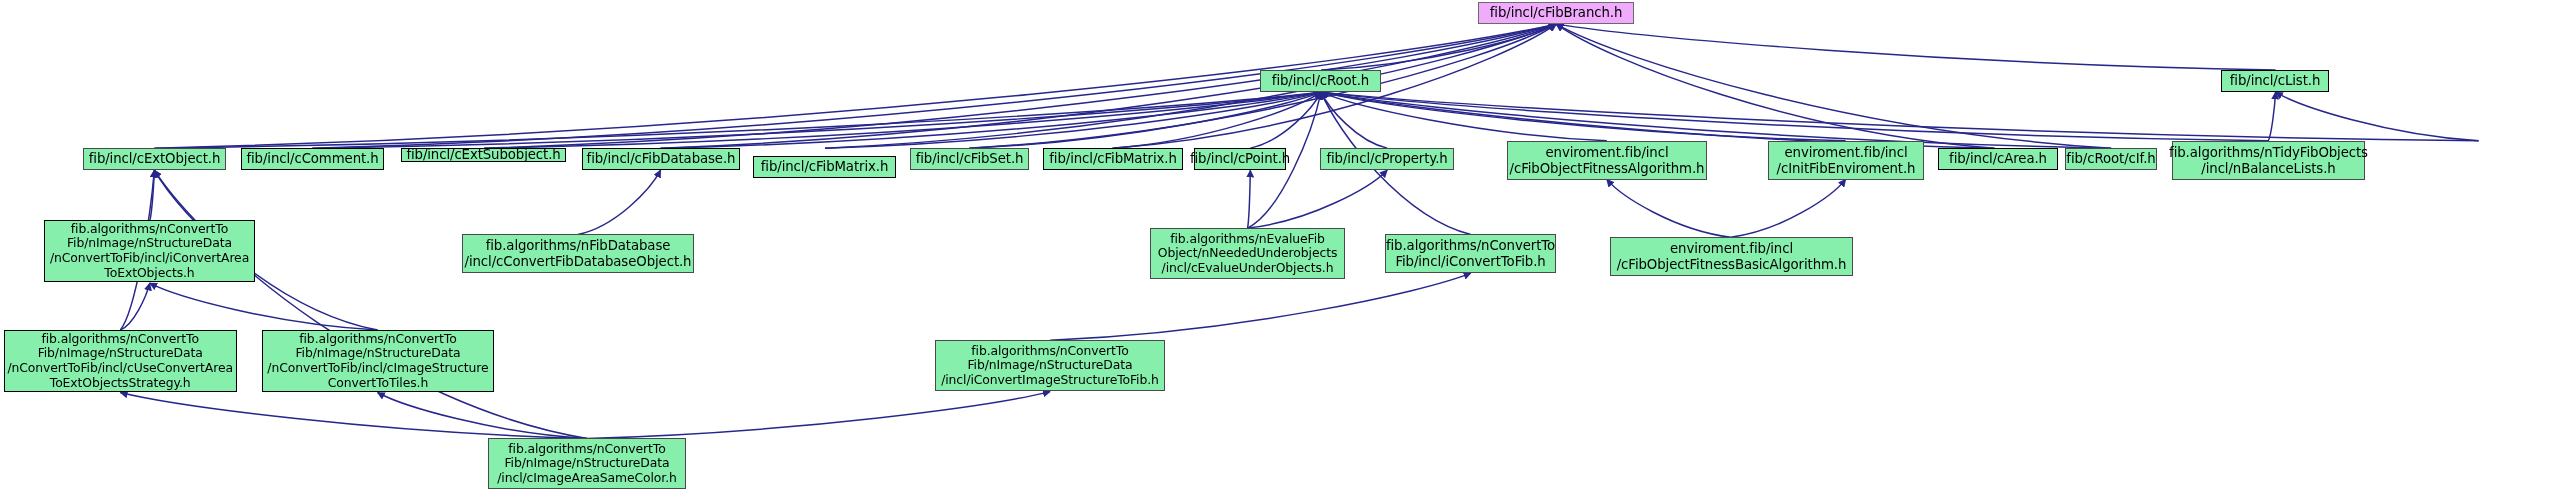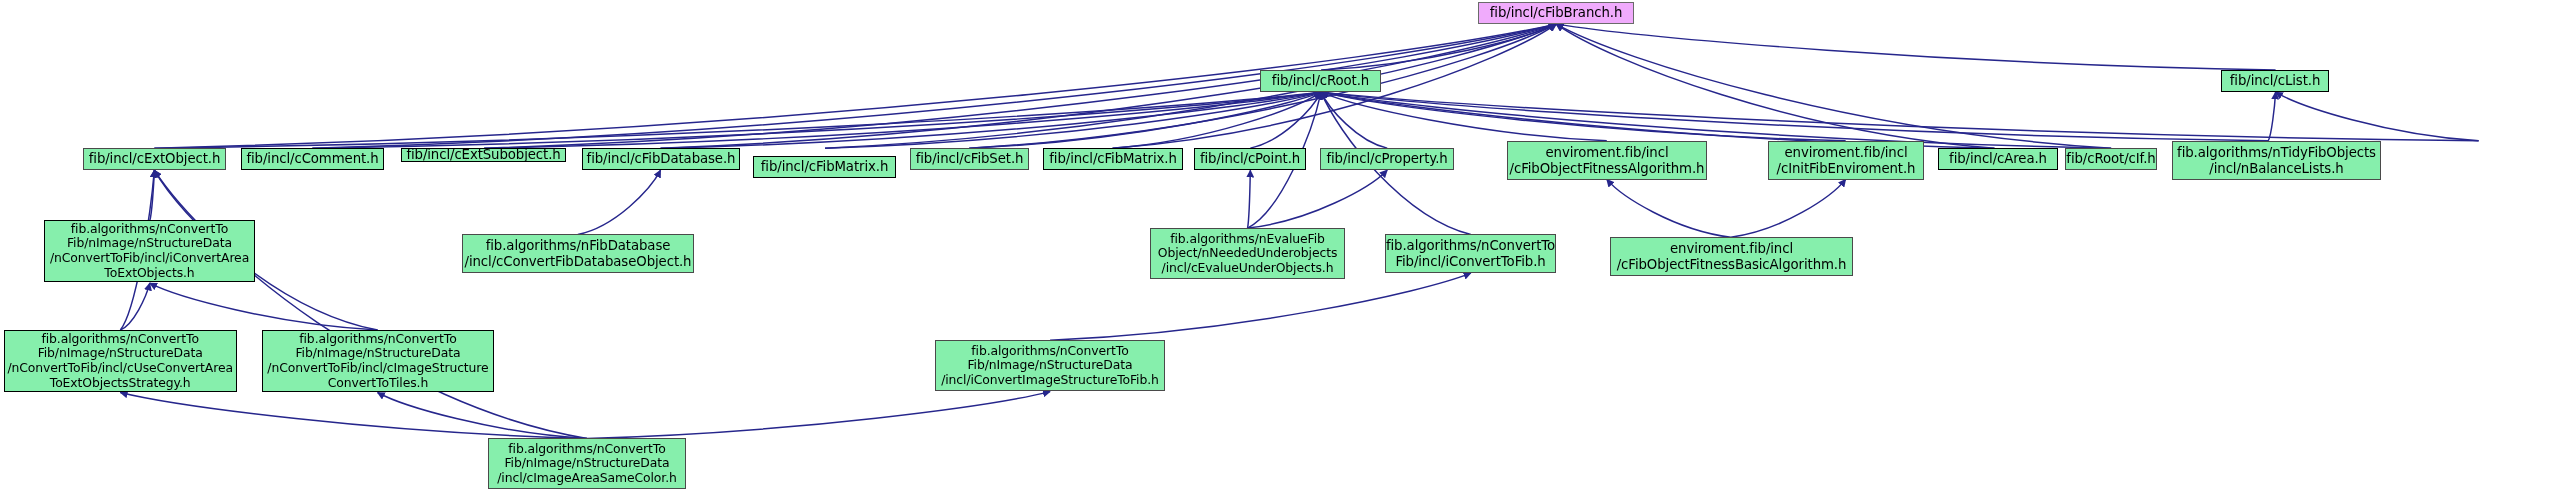"fib/incl/cPoint.h" div.node { width: 112px -> 92px }
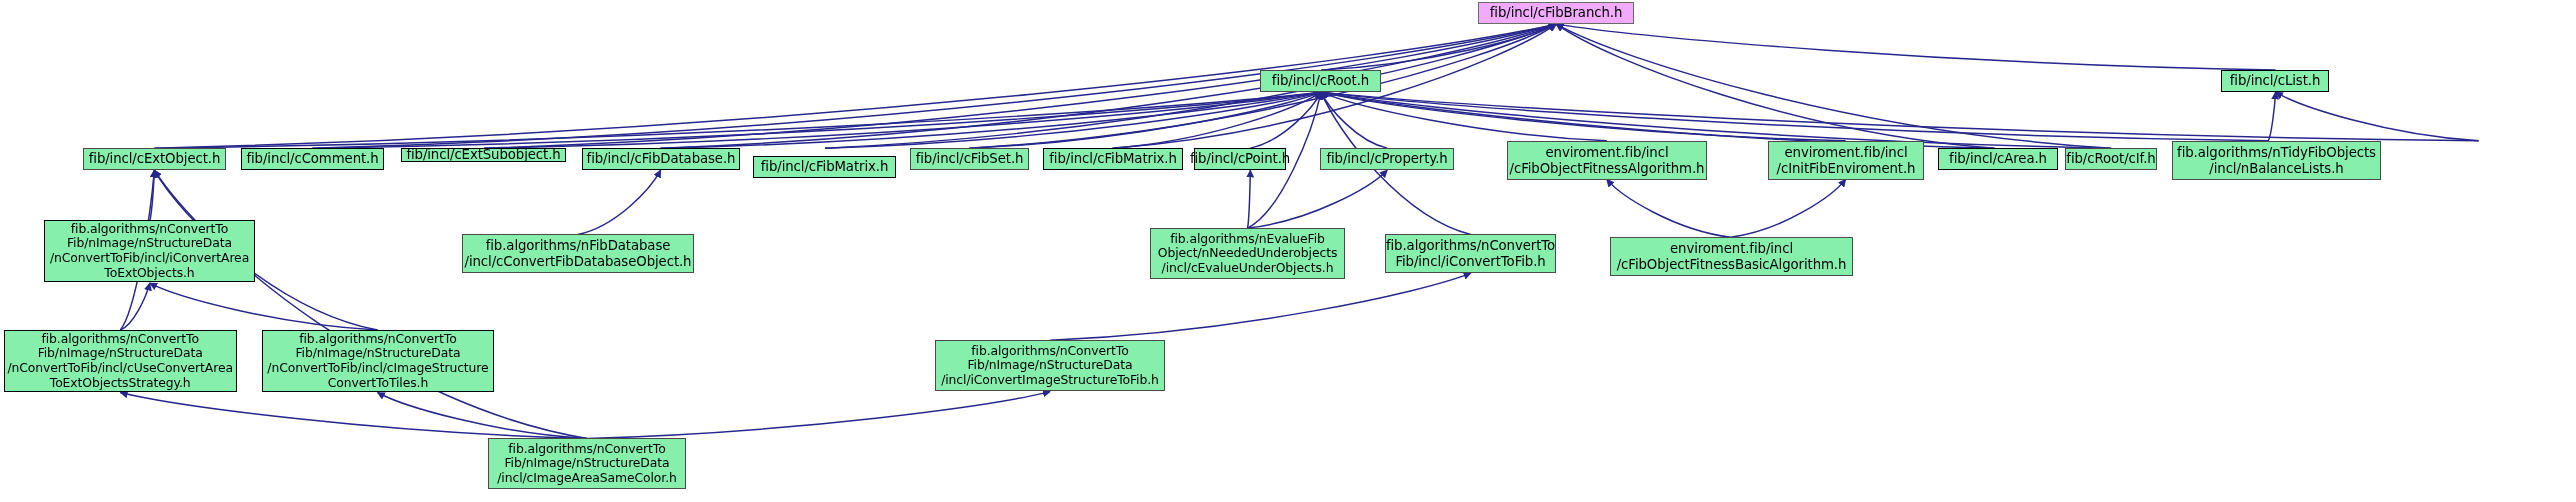"fib.algorithms/nTidyFibObjects" div.node { width: 209px -> 193px }
